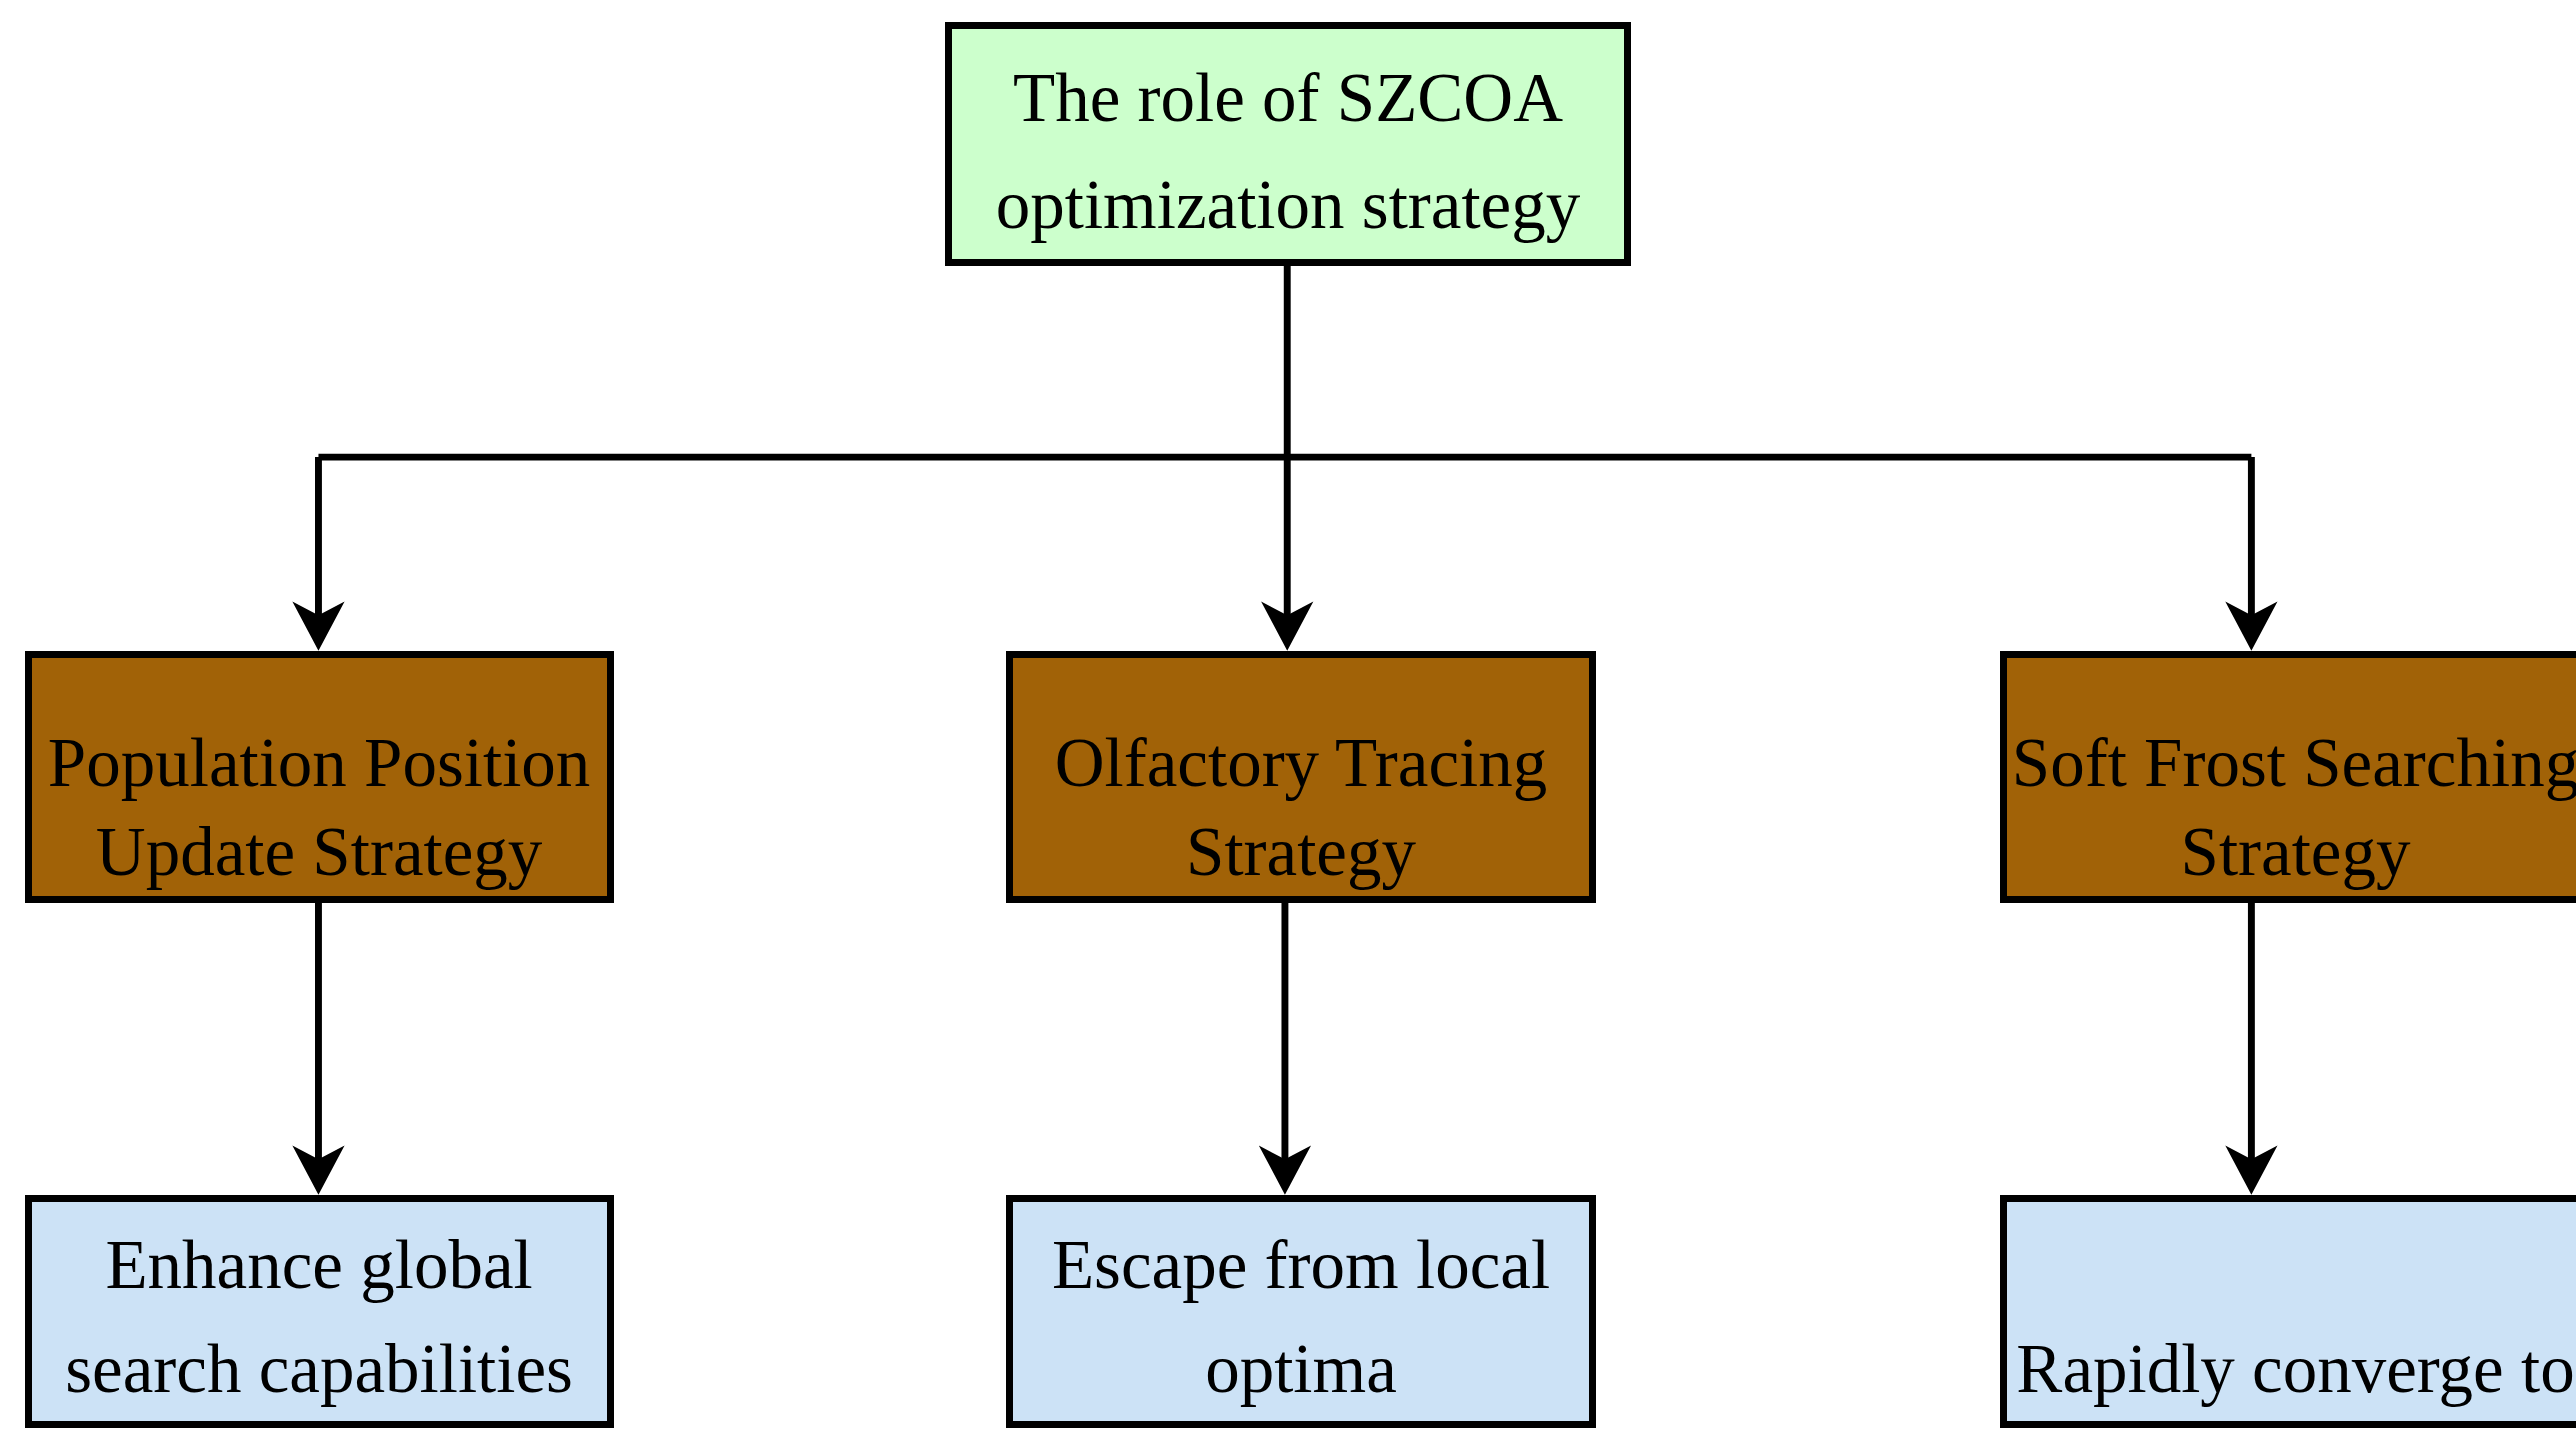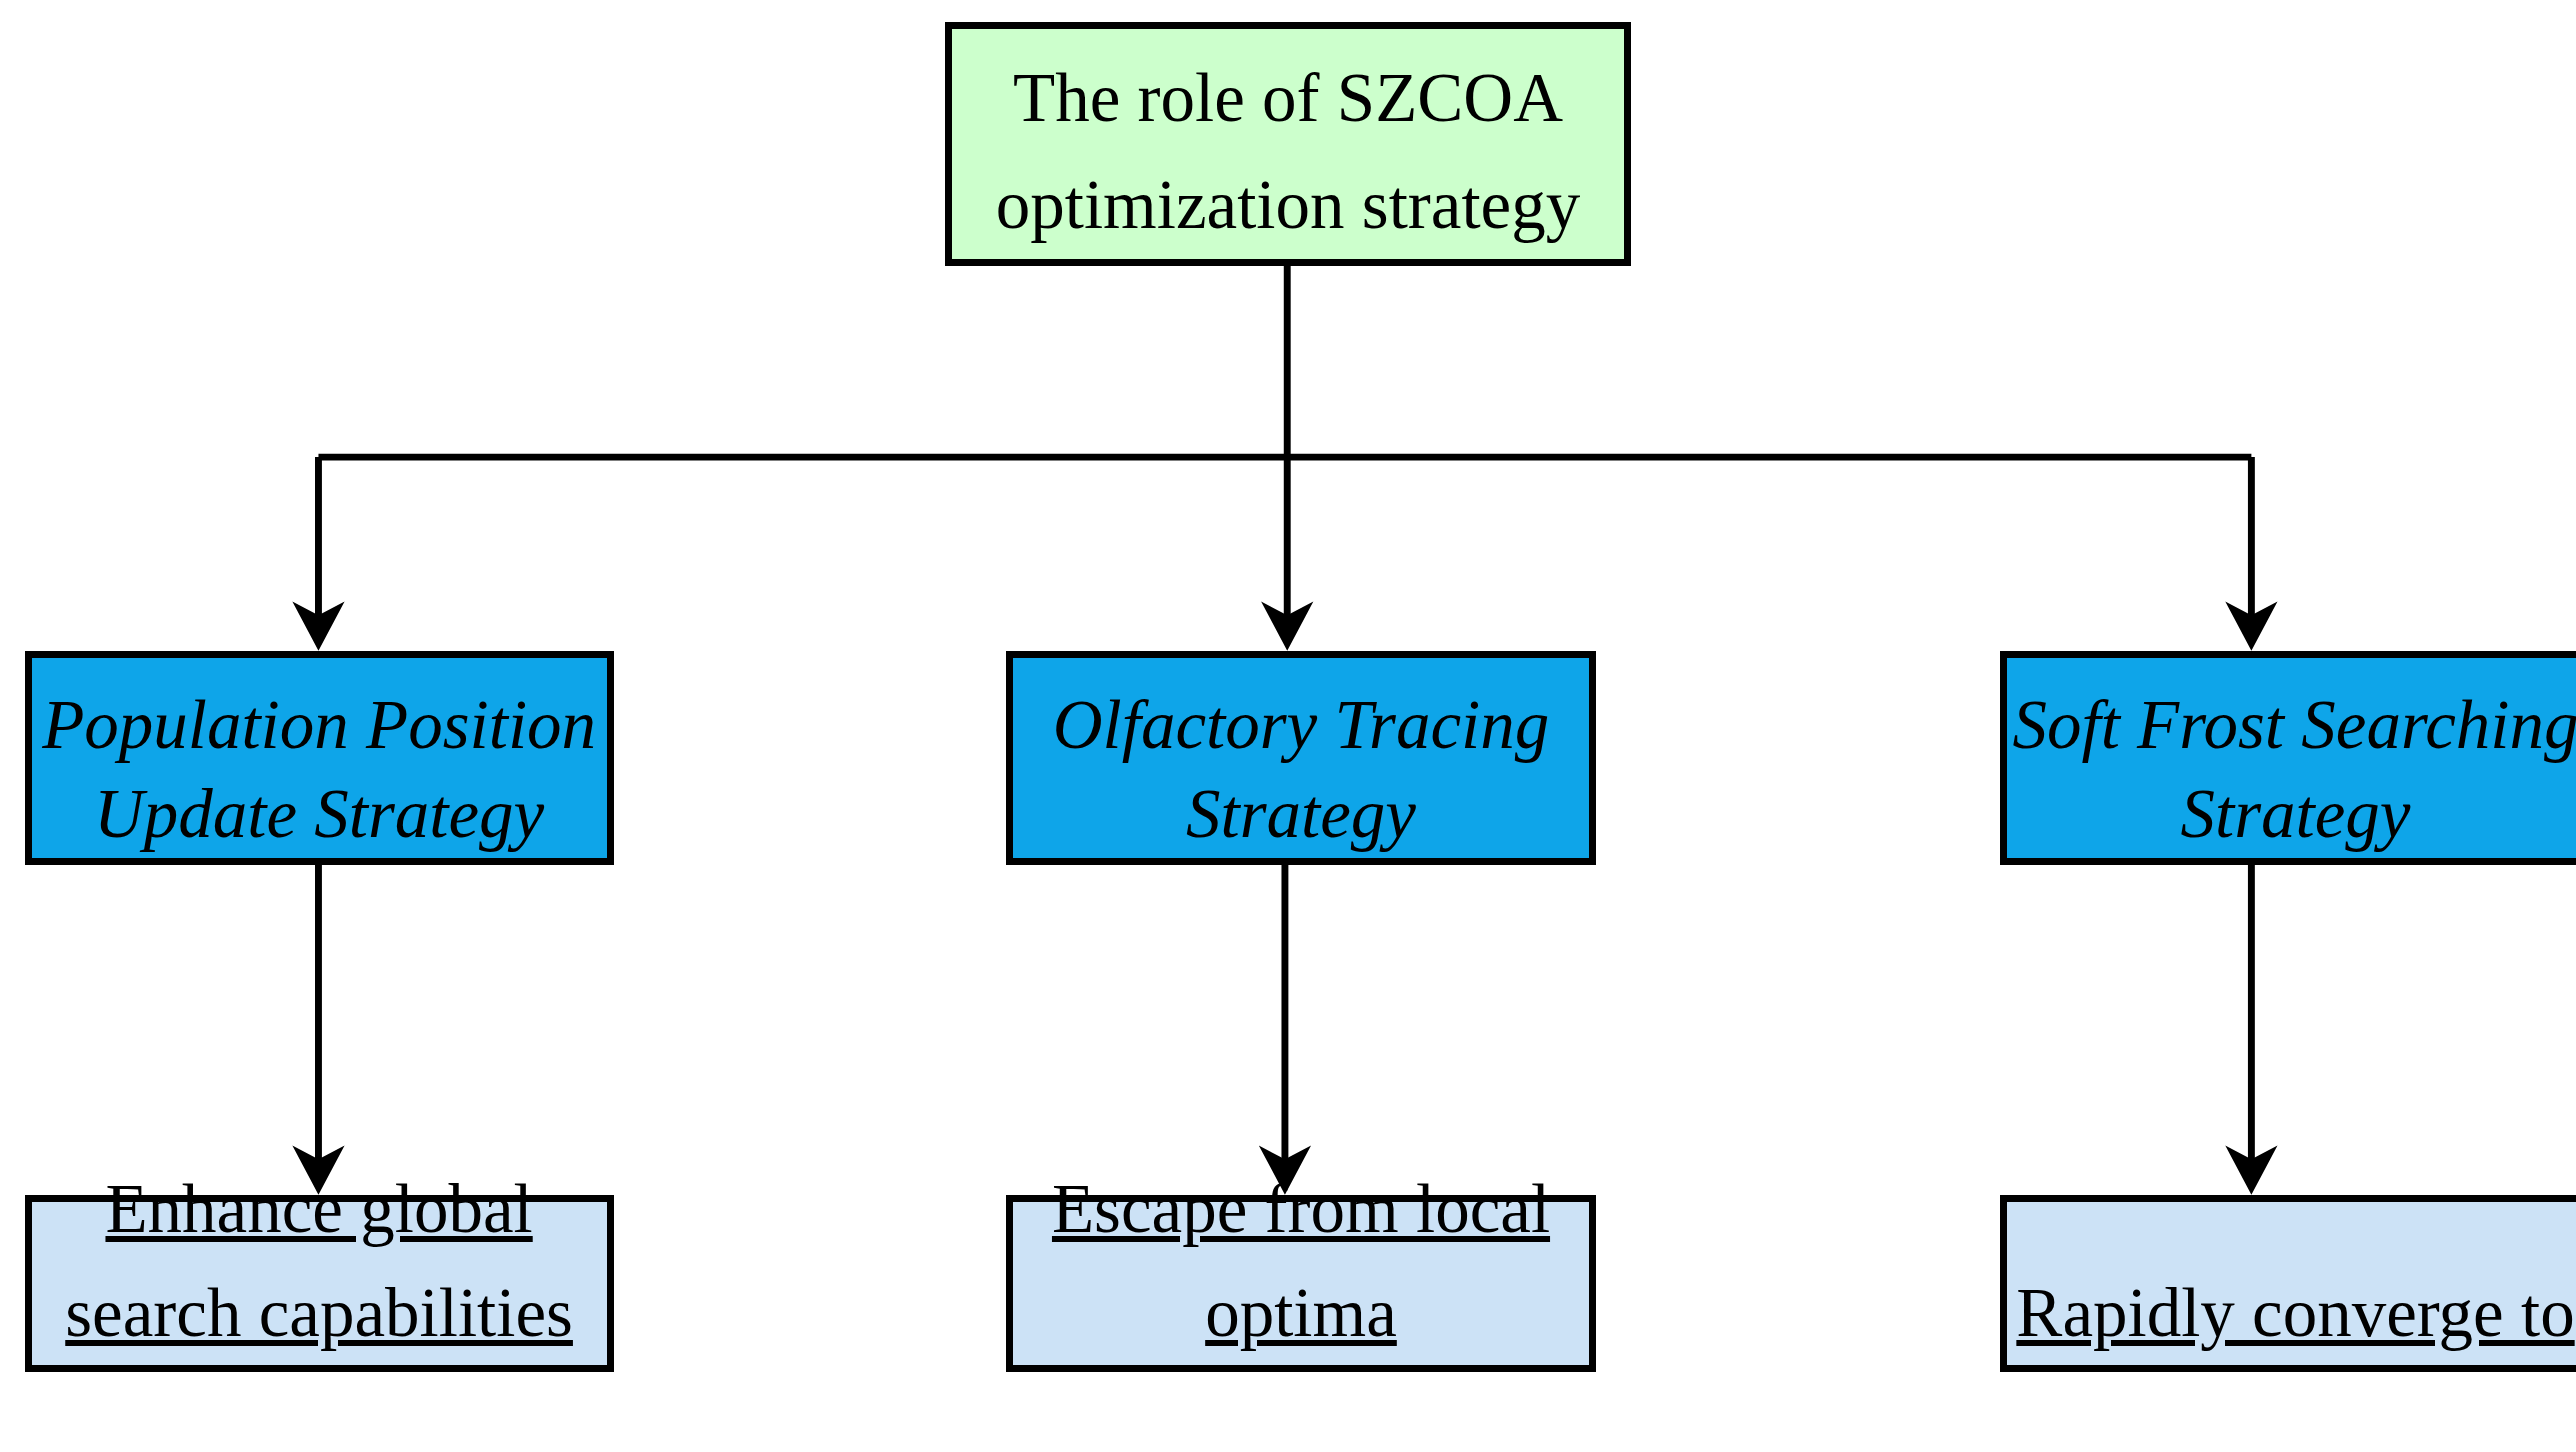"Population Position" .strategy-box { background: #0ea5e9 -> #a16207; font-style: italic -> none; height: 214px -> 252px }
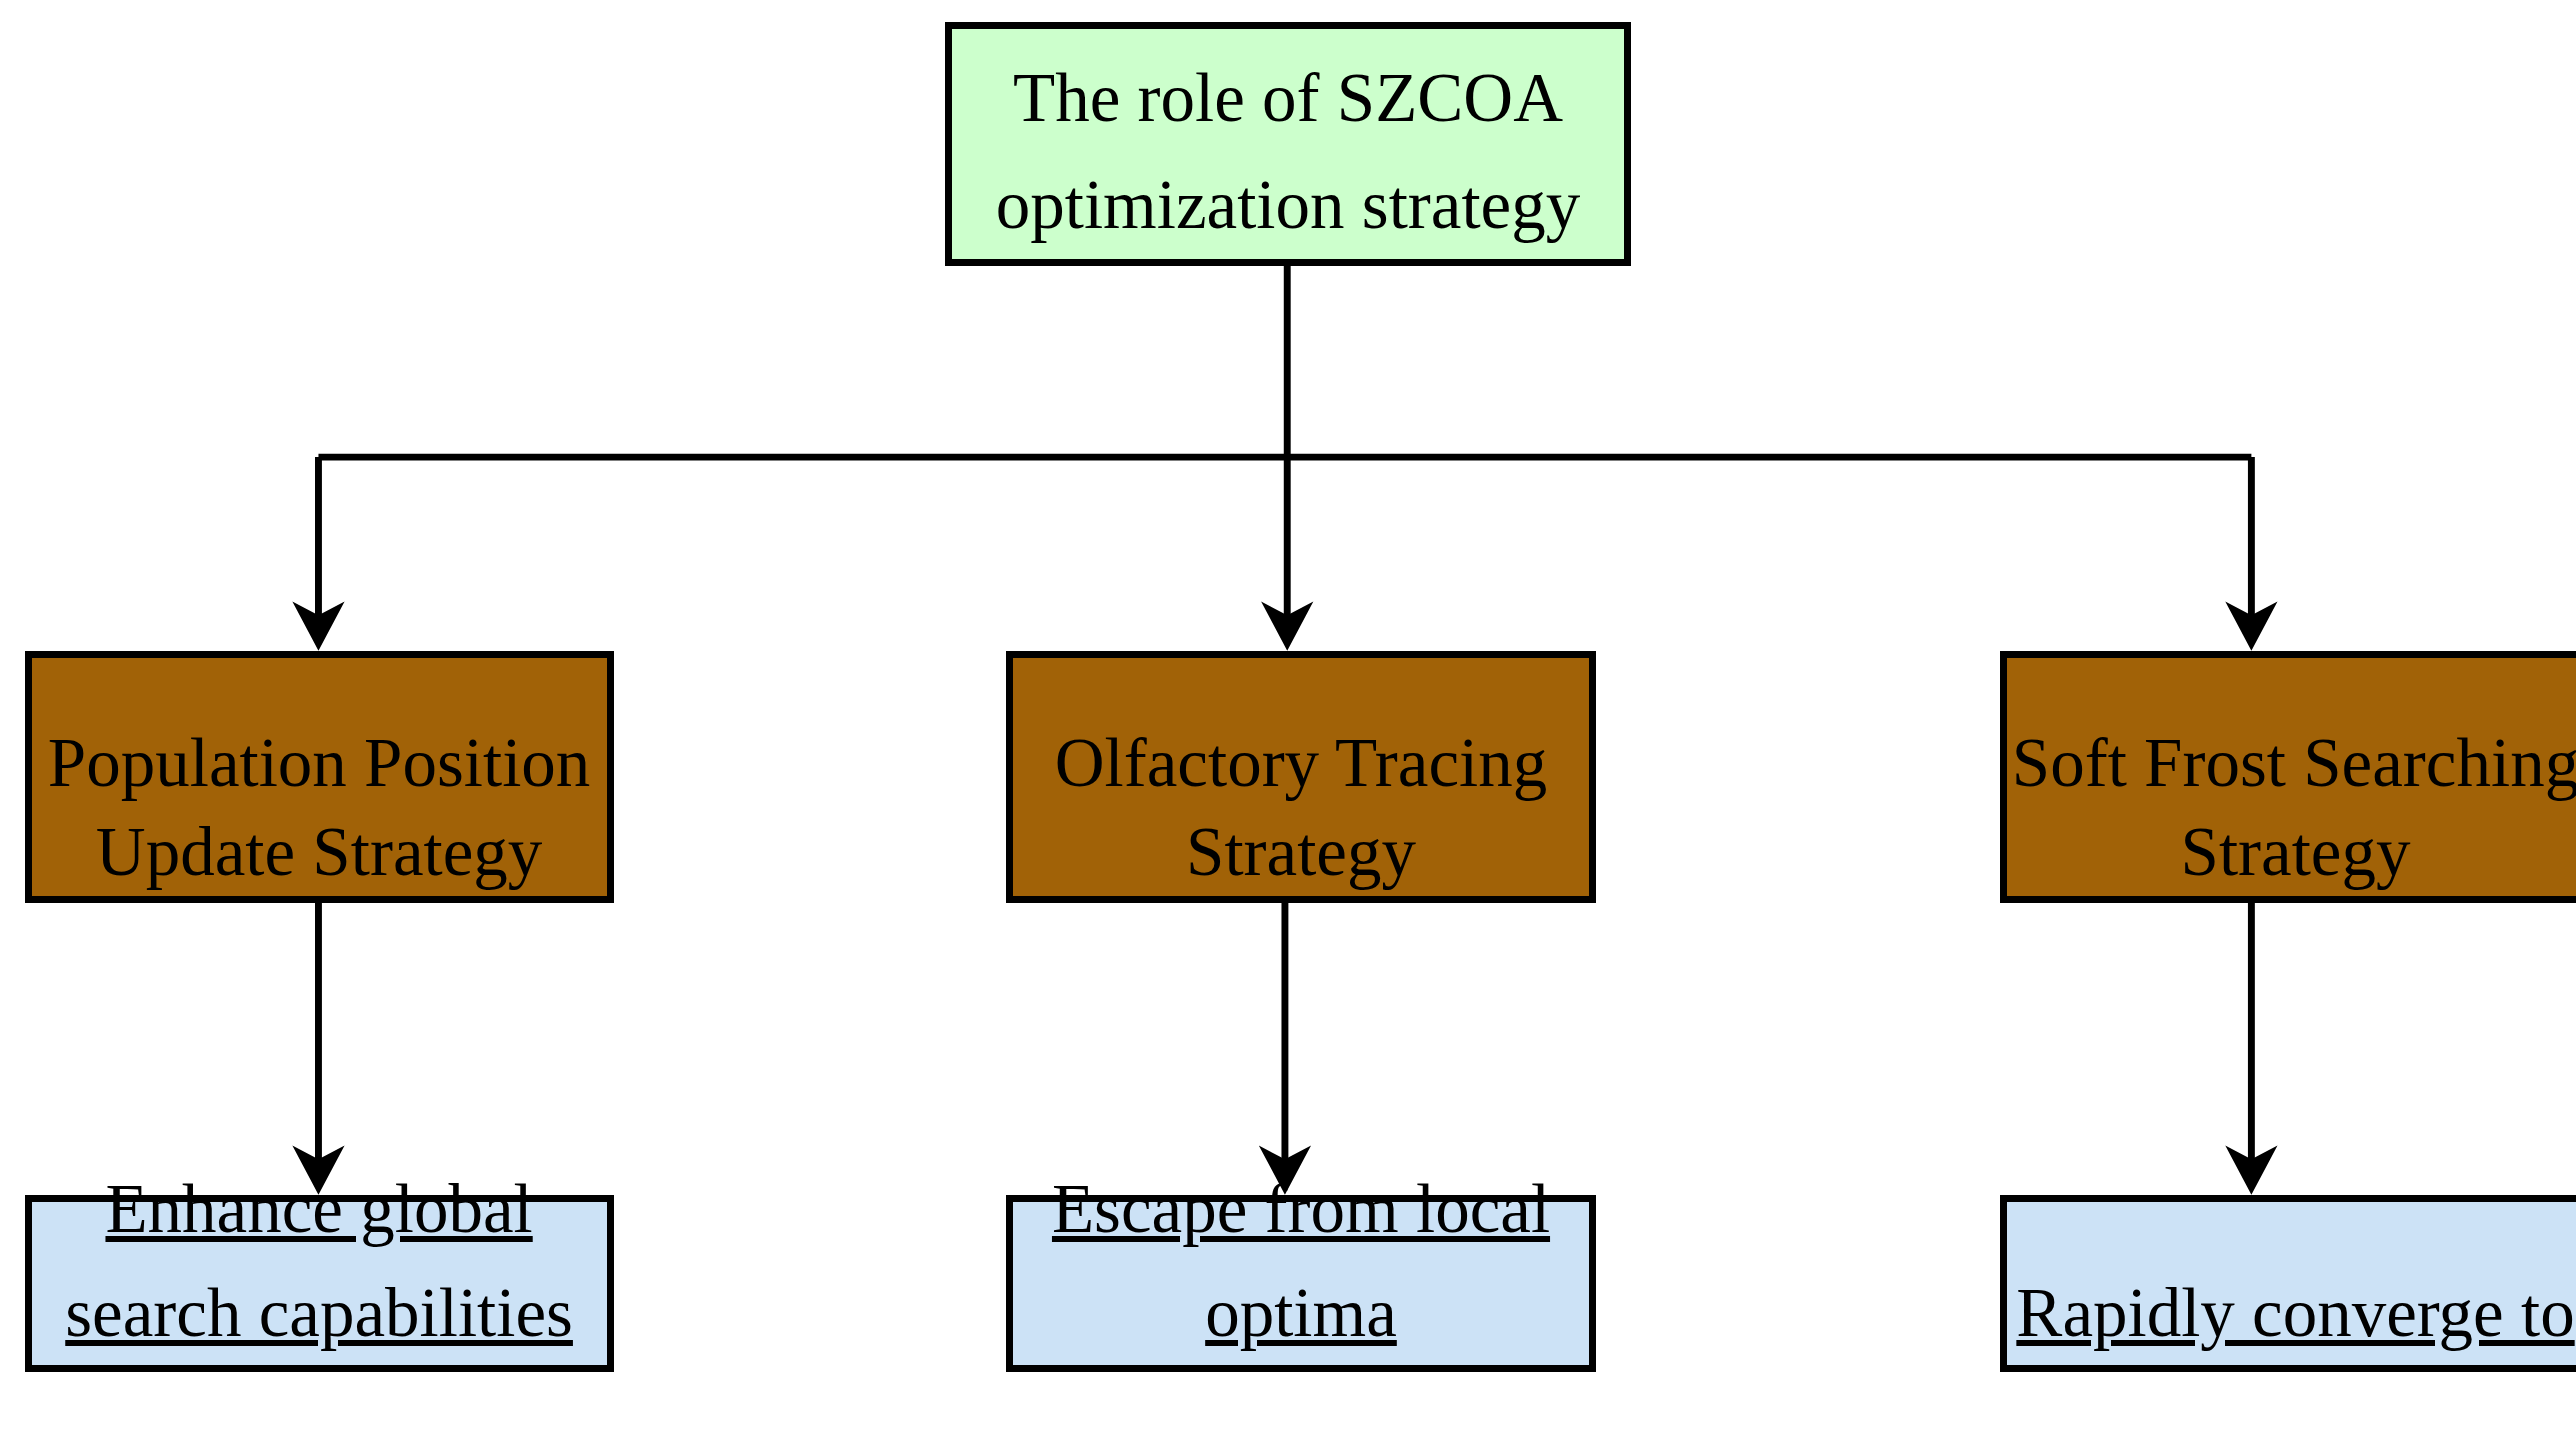"Enhance global" .outcome-box { height: 177px -> 233px; text-decoration: underline -> none }
